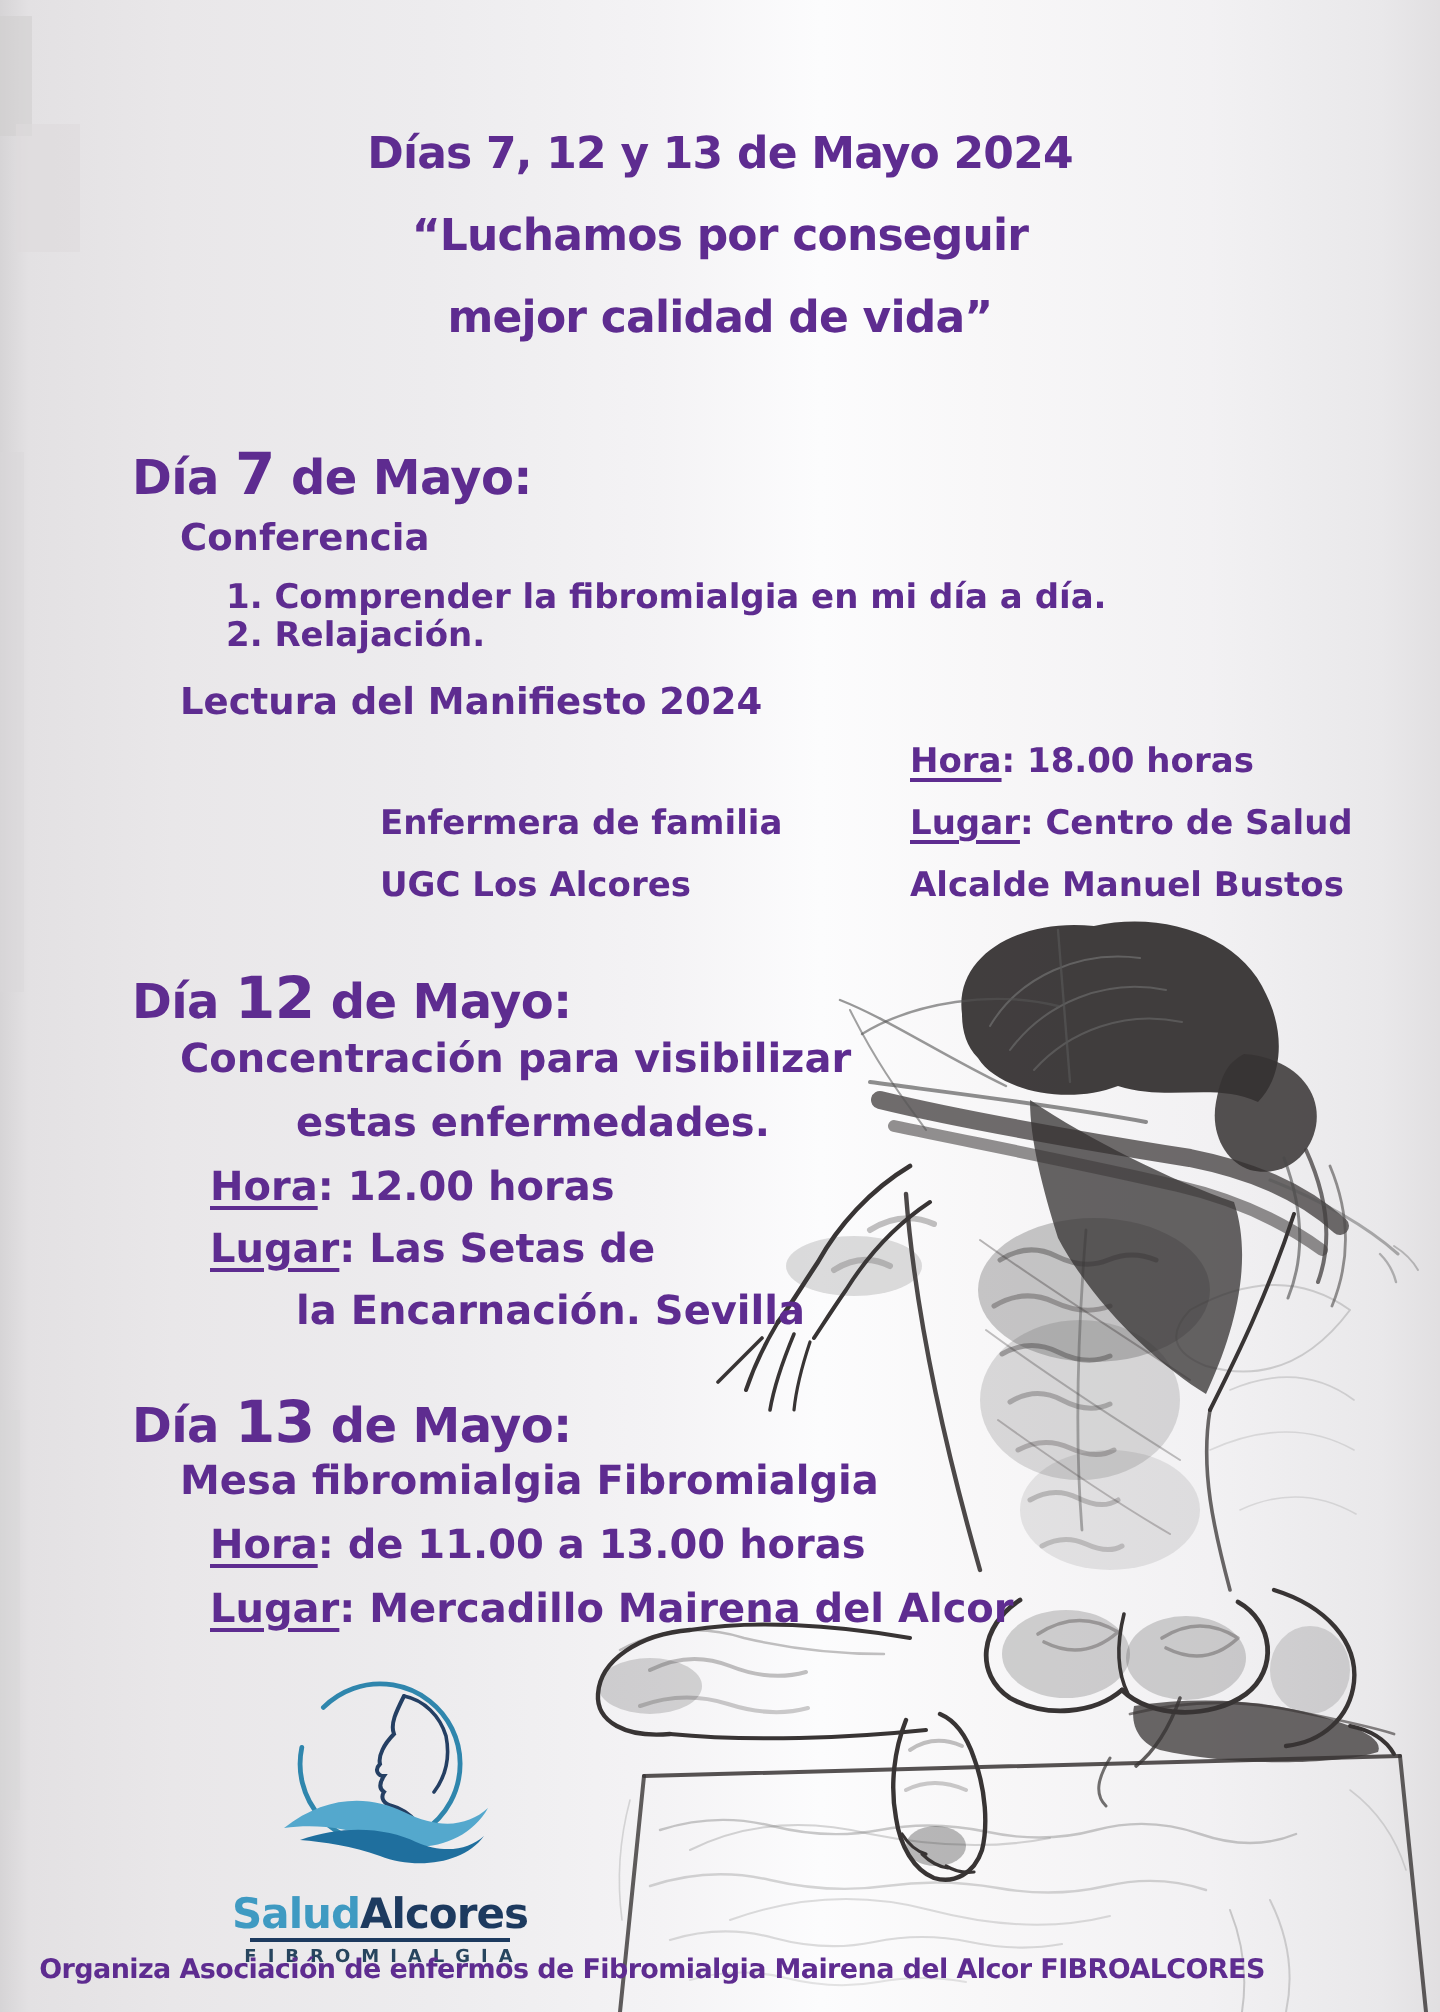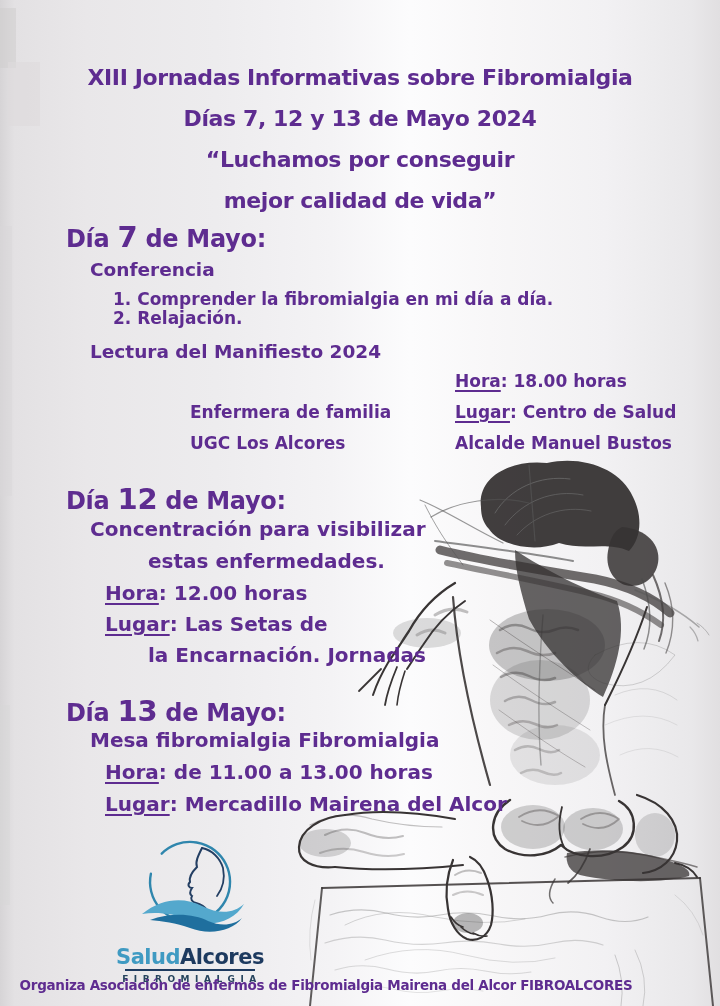"XIII Jornadas Informativas sobre" div { html: <div>XIII Jornadas Informativas sobre Fibromialgia</div> -> none }
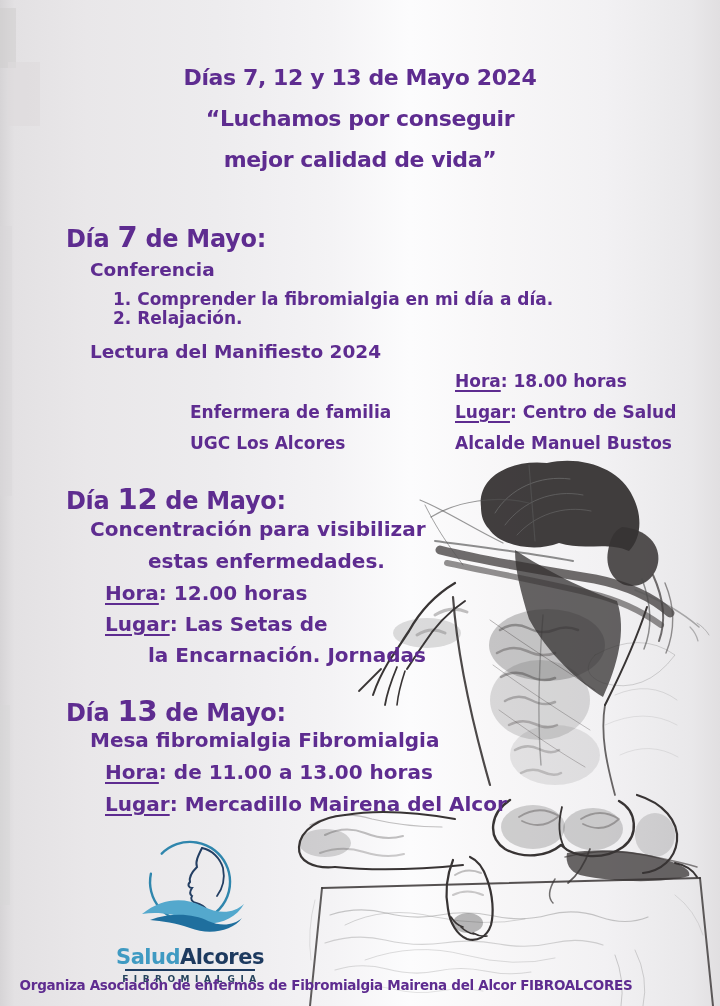"la Encarnación. Jornadas" div.pos { text: Jornadas -> Sevilla }
